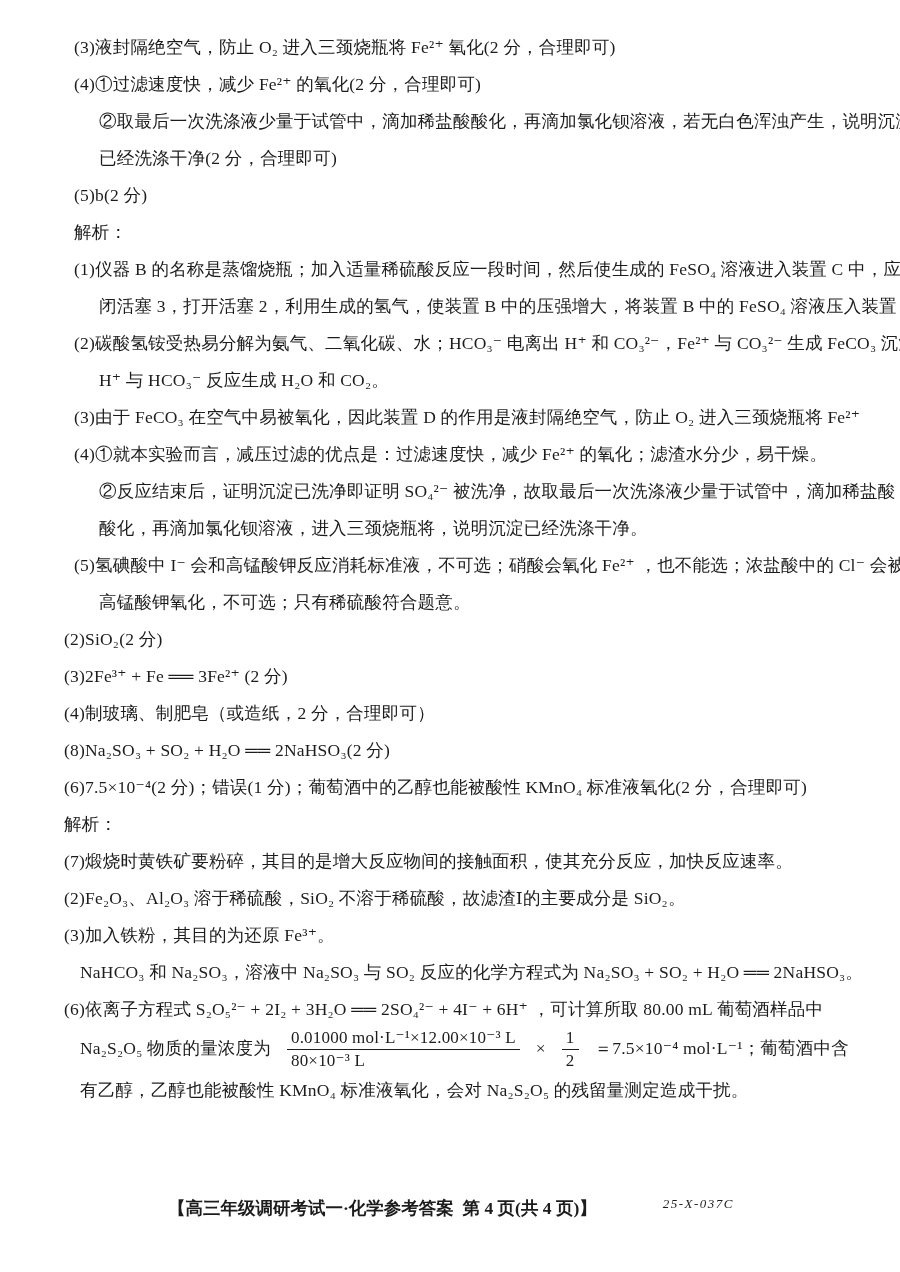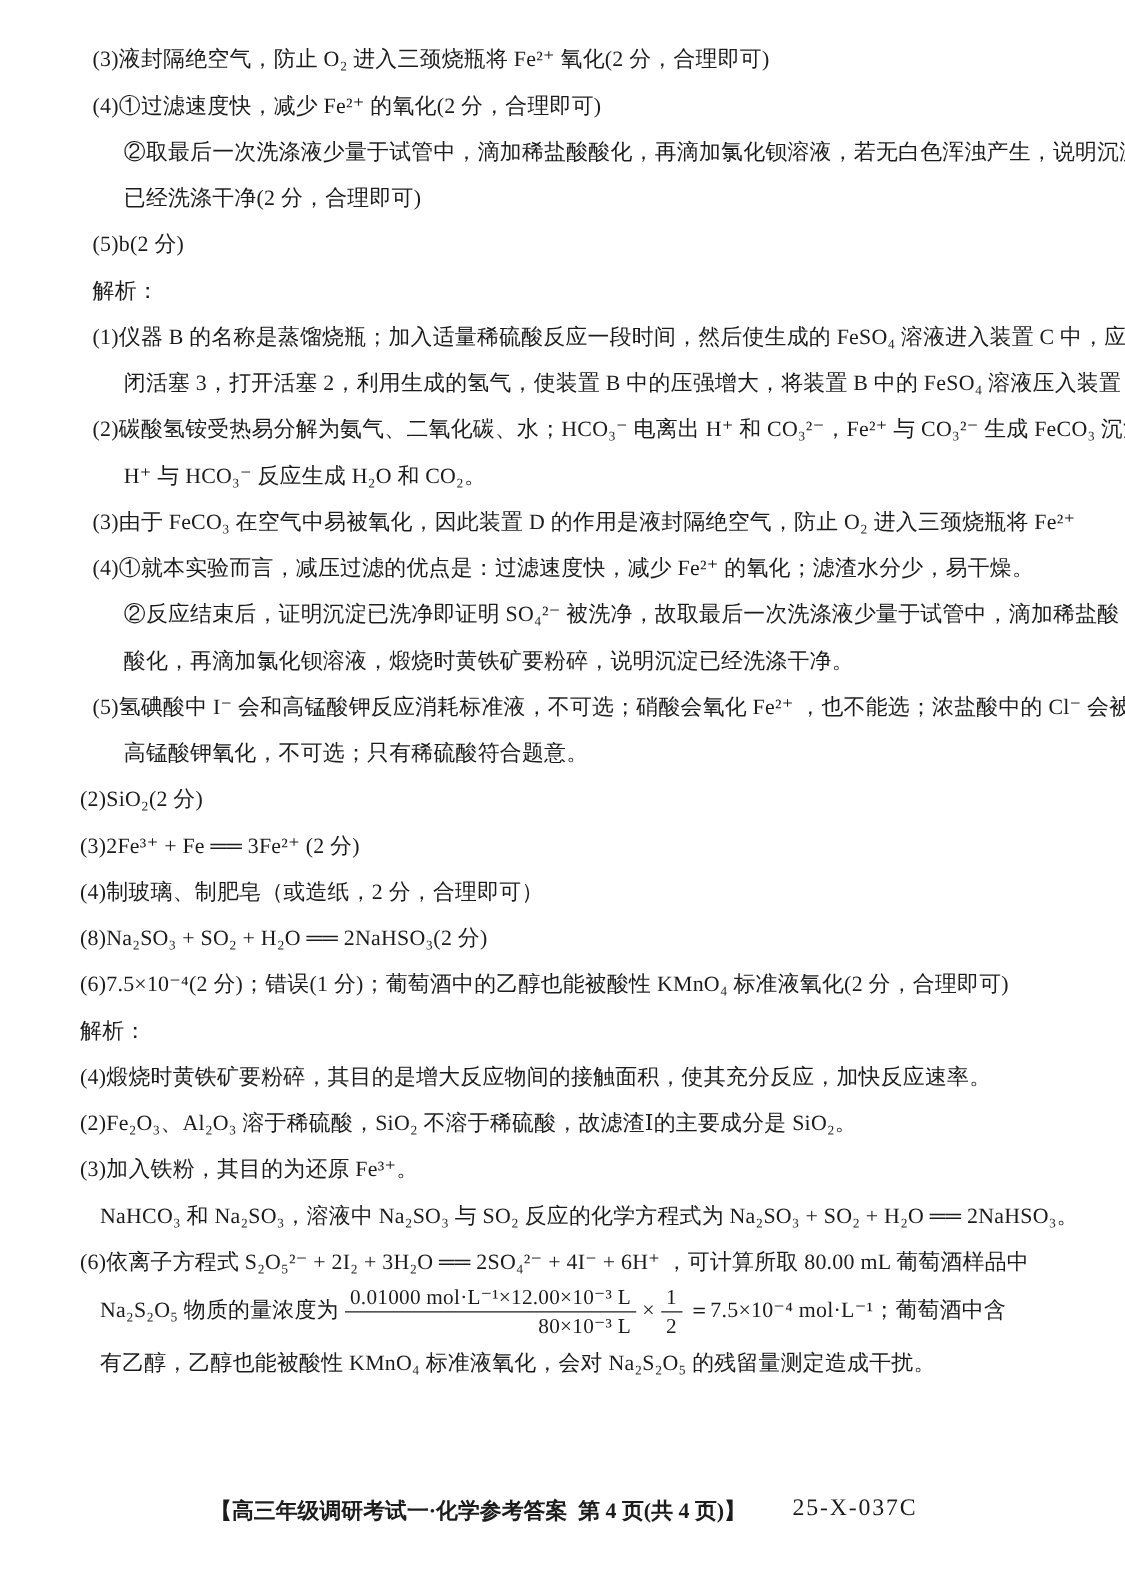"酸化，再滴加氯化钡溶液，煅烧时黄铁矿要粉碎，说明沉淀已经洗涤干净。" span { text: 煅烧时黄铁矿要粉碎 -> 进入三颈烧瓶将 }
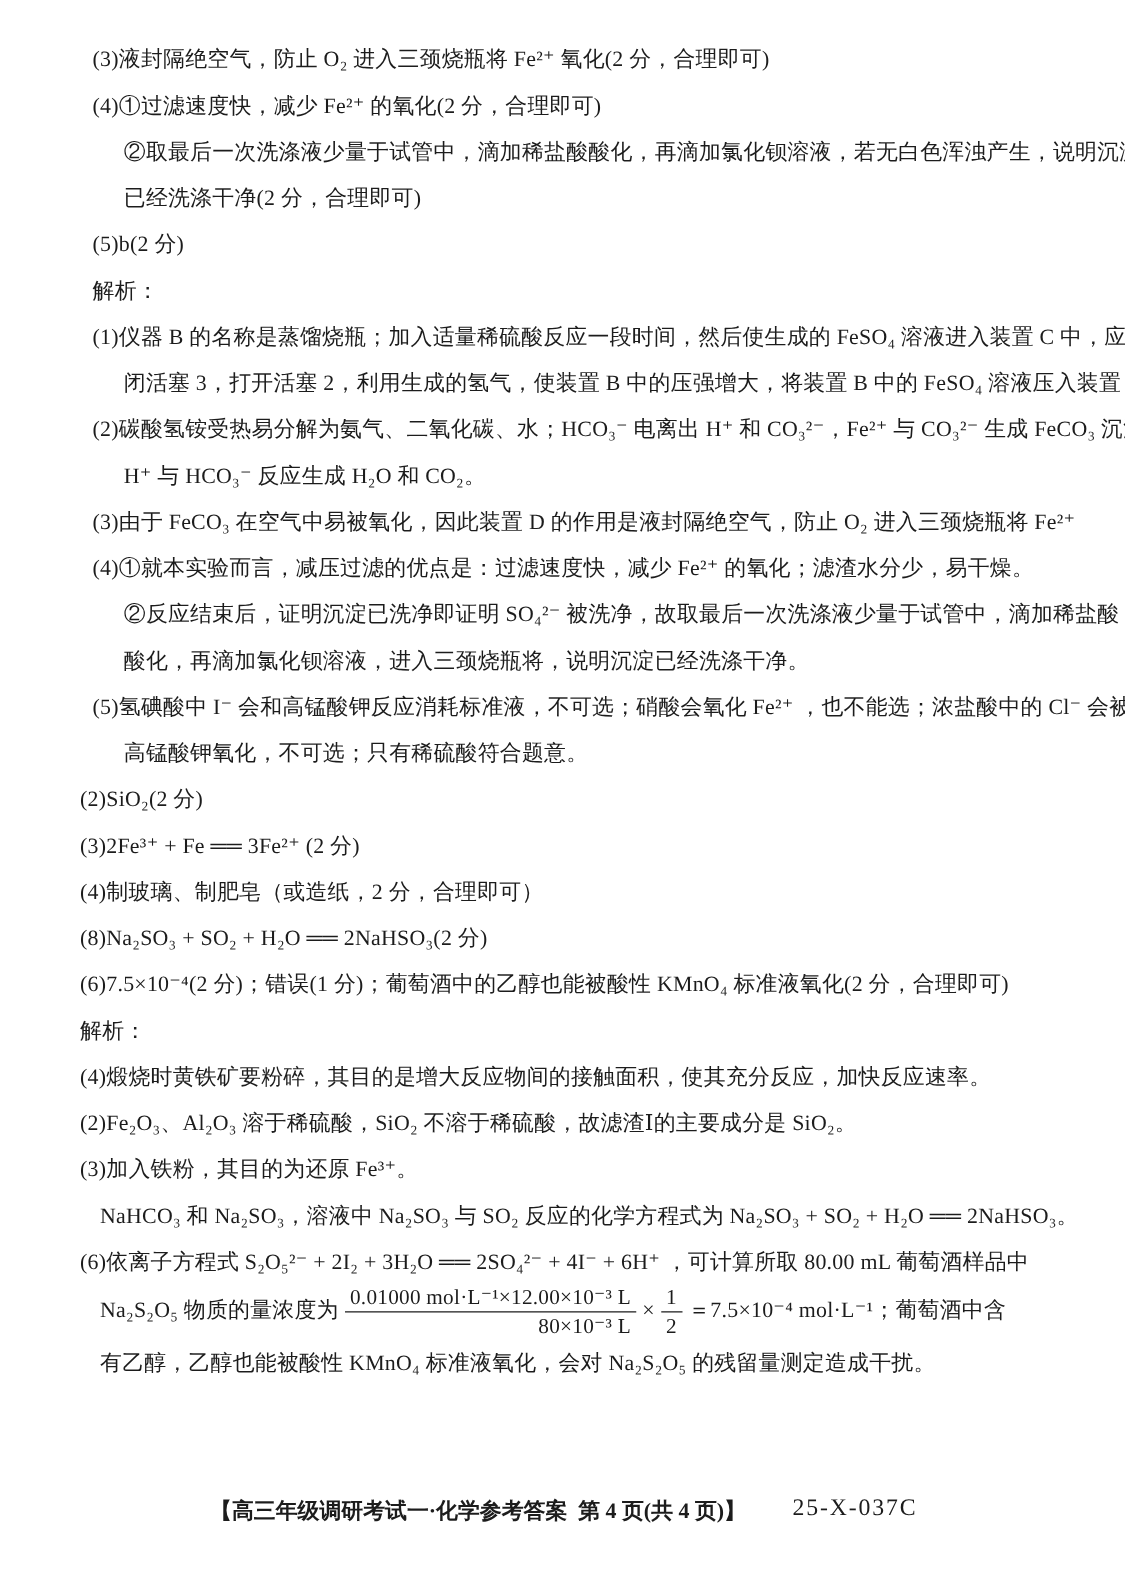"(4)煅烧时黄铁矿要粉碎，其目的是增大反应物间的接触面积，使其充分反应，加快反应" span { text: 4 -> 7 }
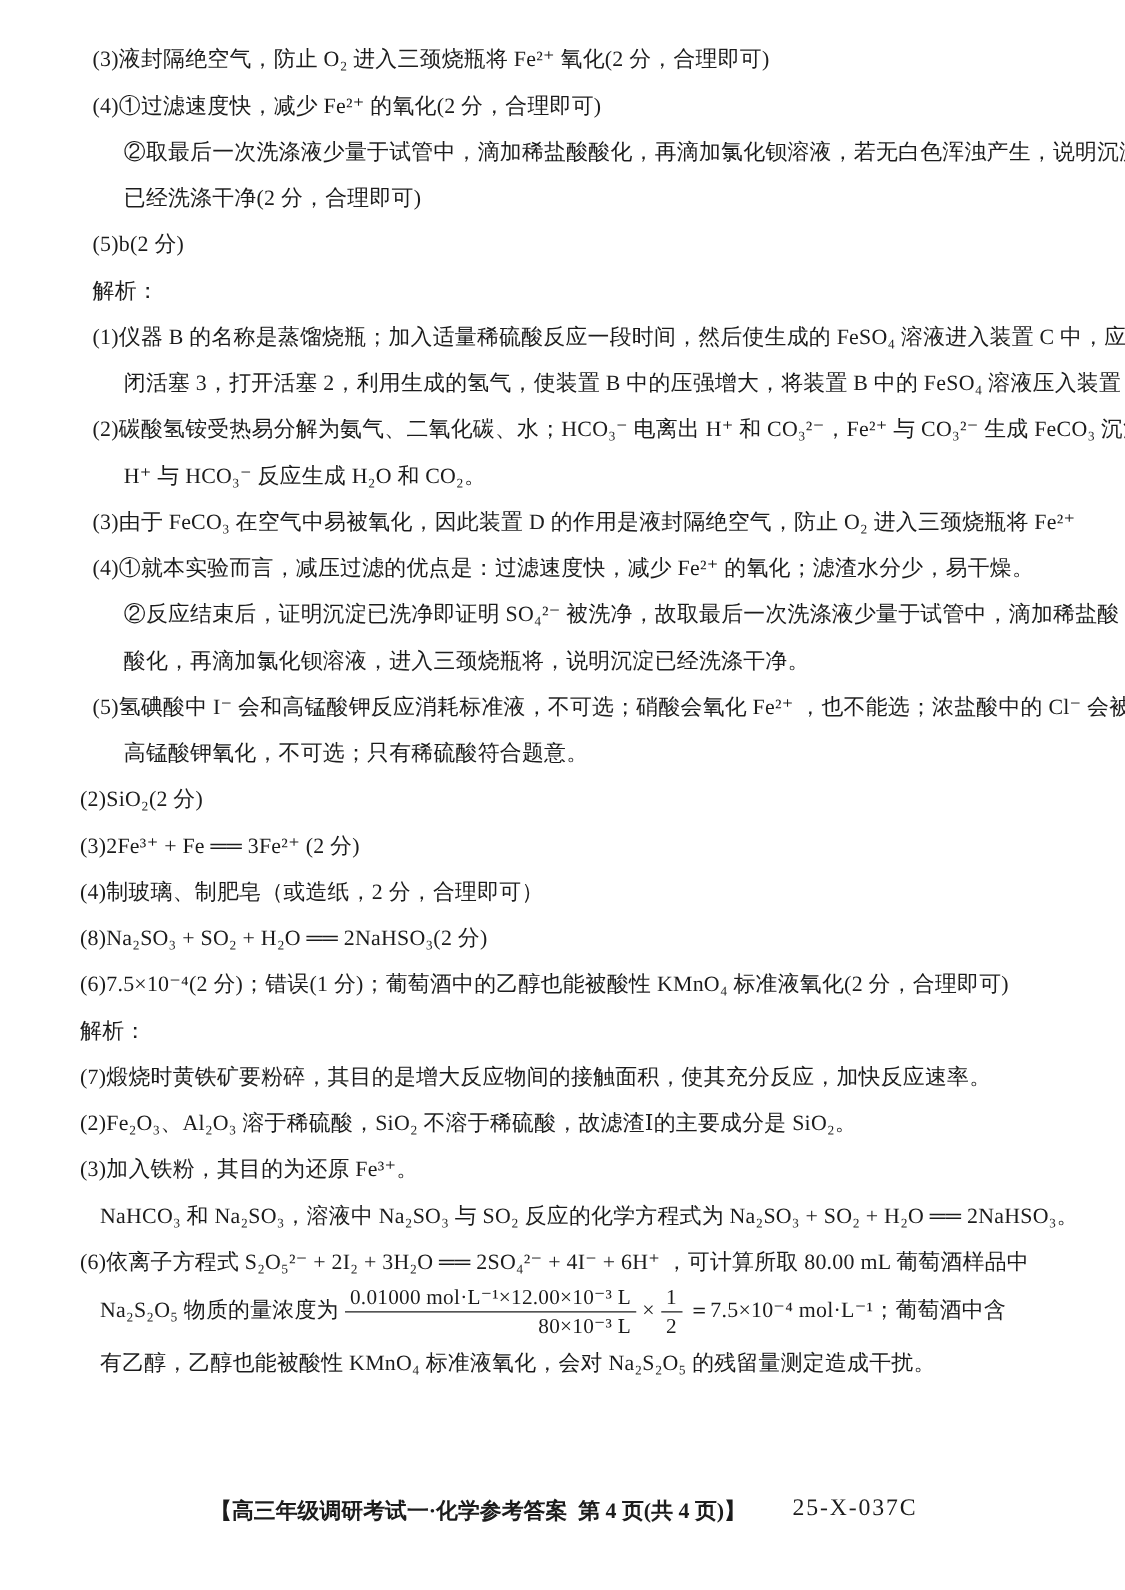"0.01000 mol·L⁻¹×12.00×10⁻³ L" .frac { margin: 0 5px -> 0 16px; text-align: right -> left }
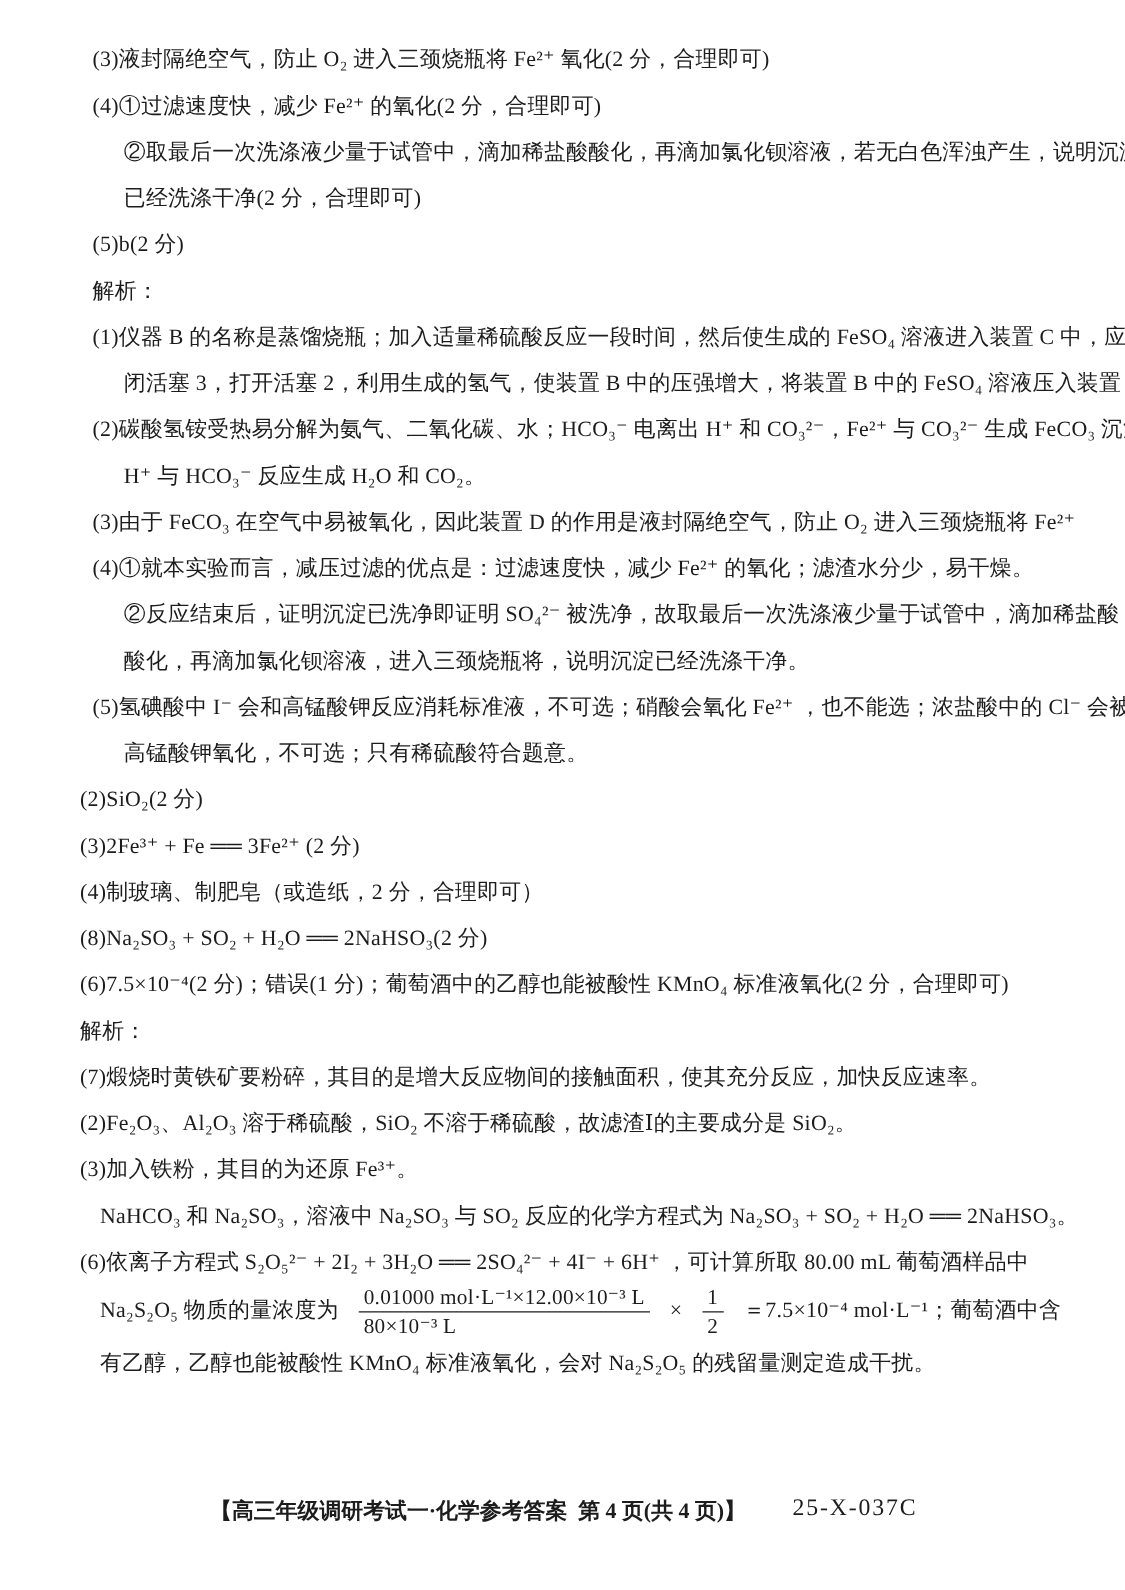"25-X-037C" .footer-code { font-size: 19px -> 13px; font-style: none -> italic }
